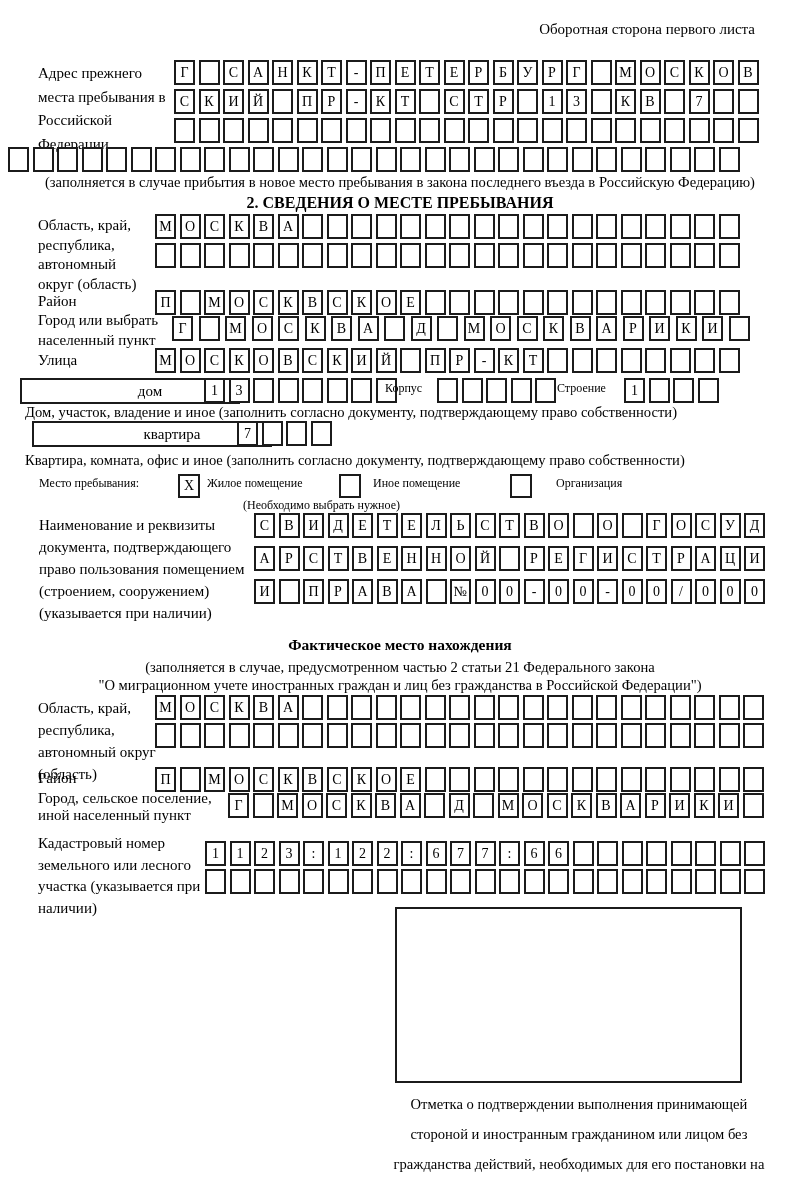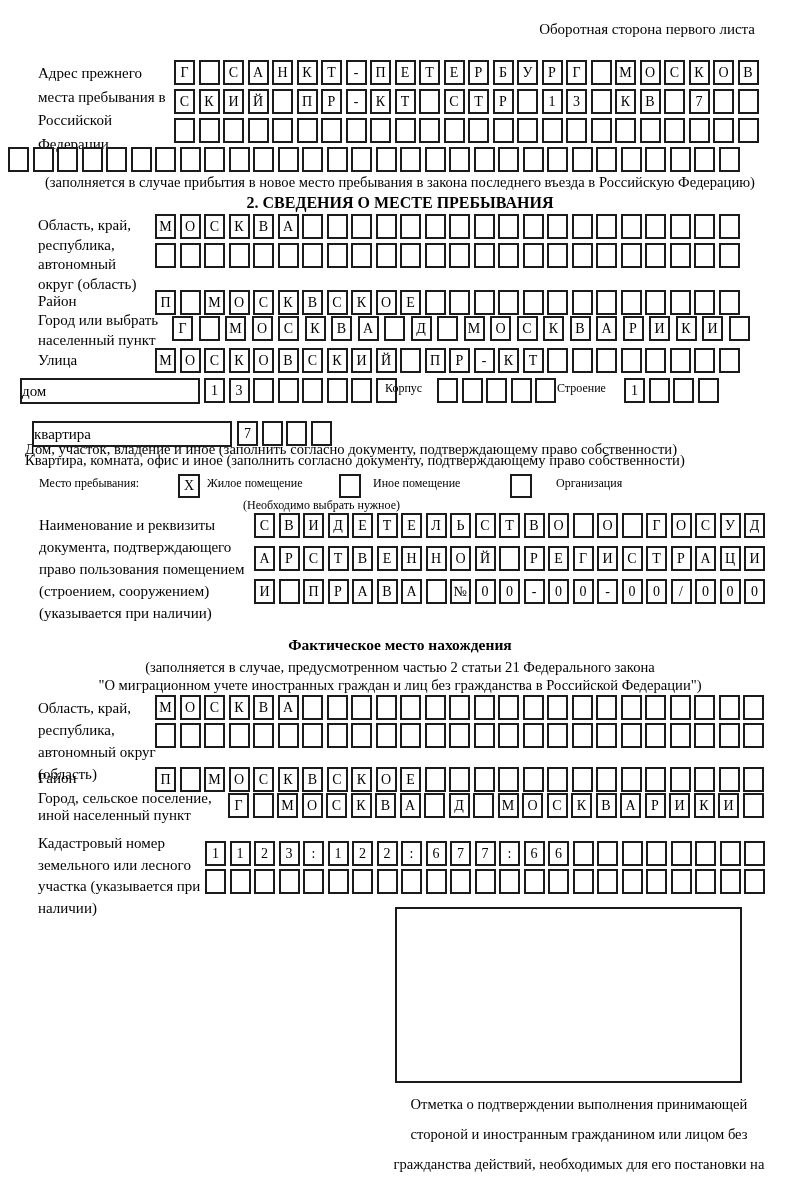"дом" .widebox { padding-left: none -> 40px; text-align: none -> center }
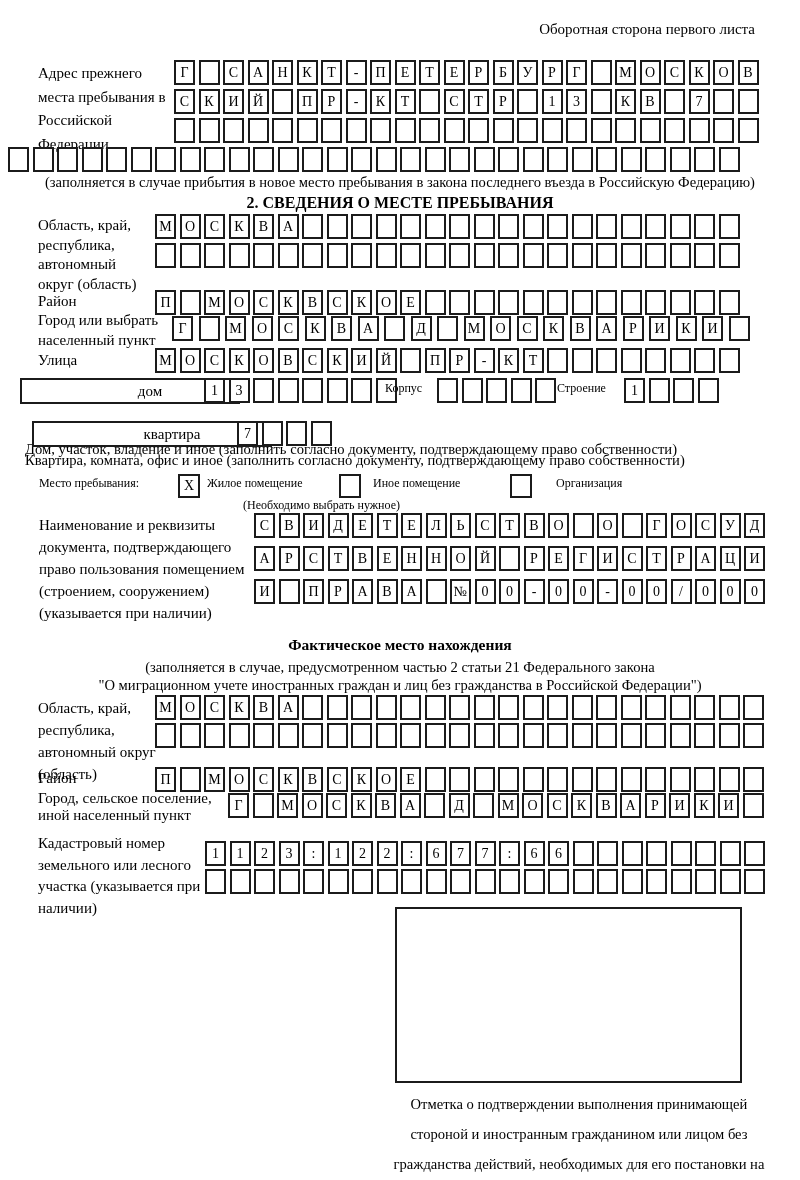"Дом, участок, владение и иное" div.note { margin-top: 37px -> none }
